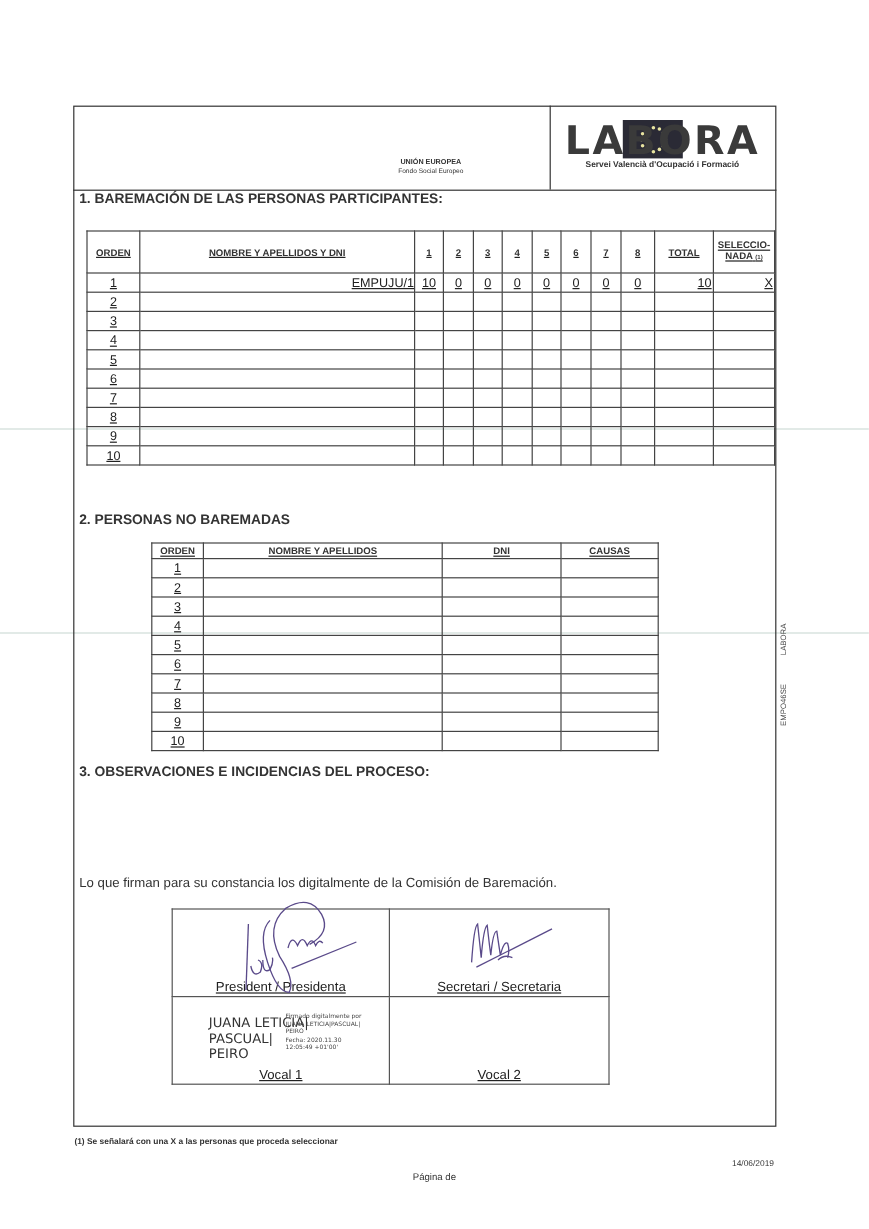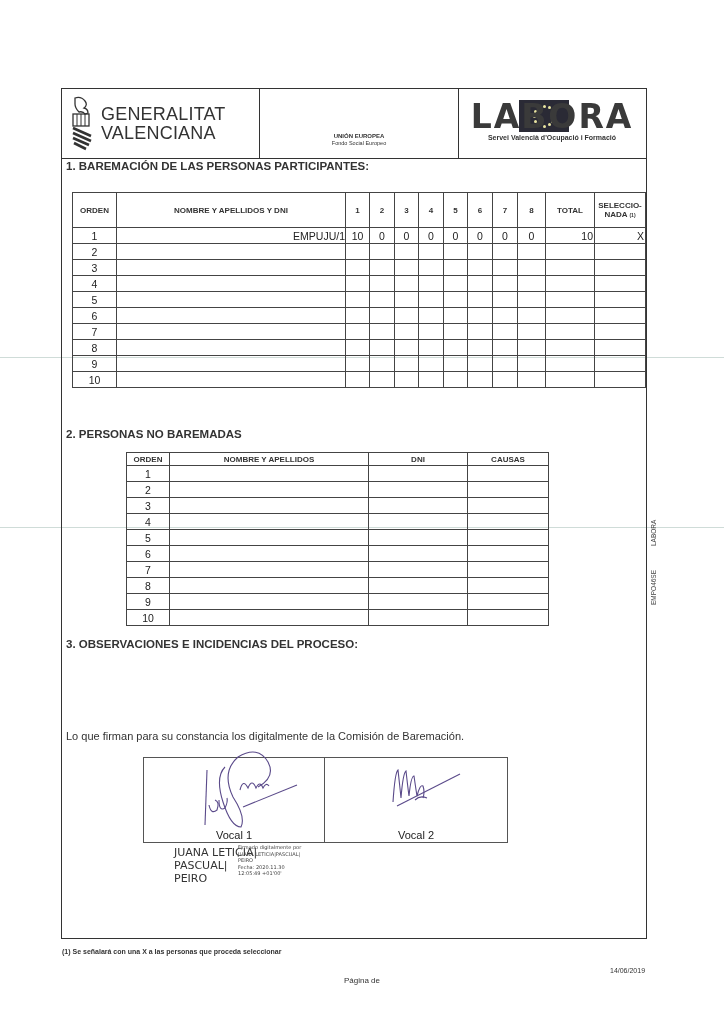"GENERALITAT" div.hdr-cell { html: <div> <svg> <path></path> <rect></rect> <line></line> <line></line> <line></line> <path></path> </svg> <div> <div>GENERALITAT</div> <div>VALENCIANA</div> </div> </div> -> none }
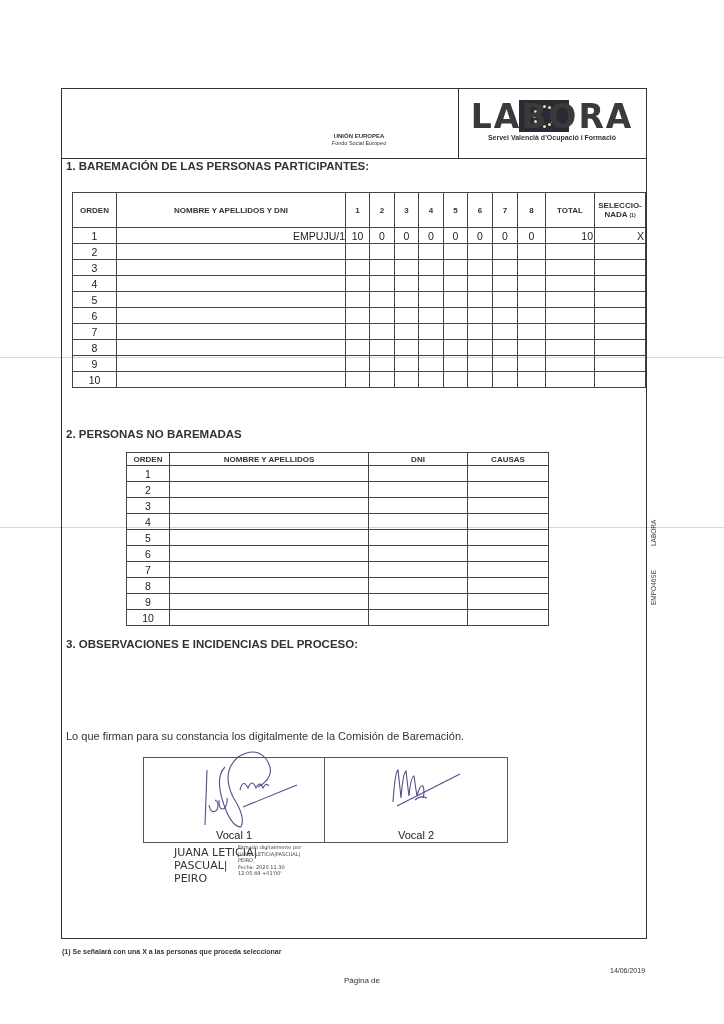"ORDEN" table { text-decoration: none -> underline }
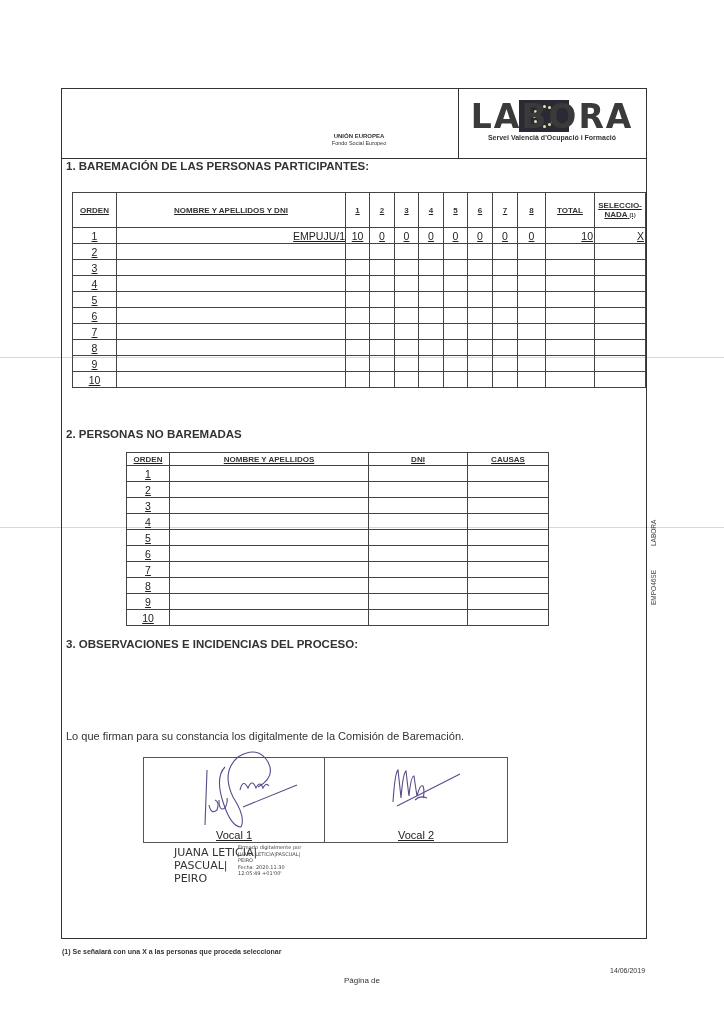"President / Presidenta" tr { html: none -> <tr> <td> <div>President / Presidenta</div> </td> <td> <div>Secretari / Secretaria</div> </td> </tr> }
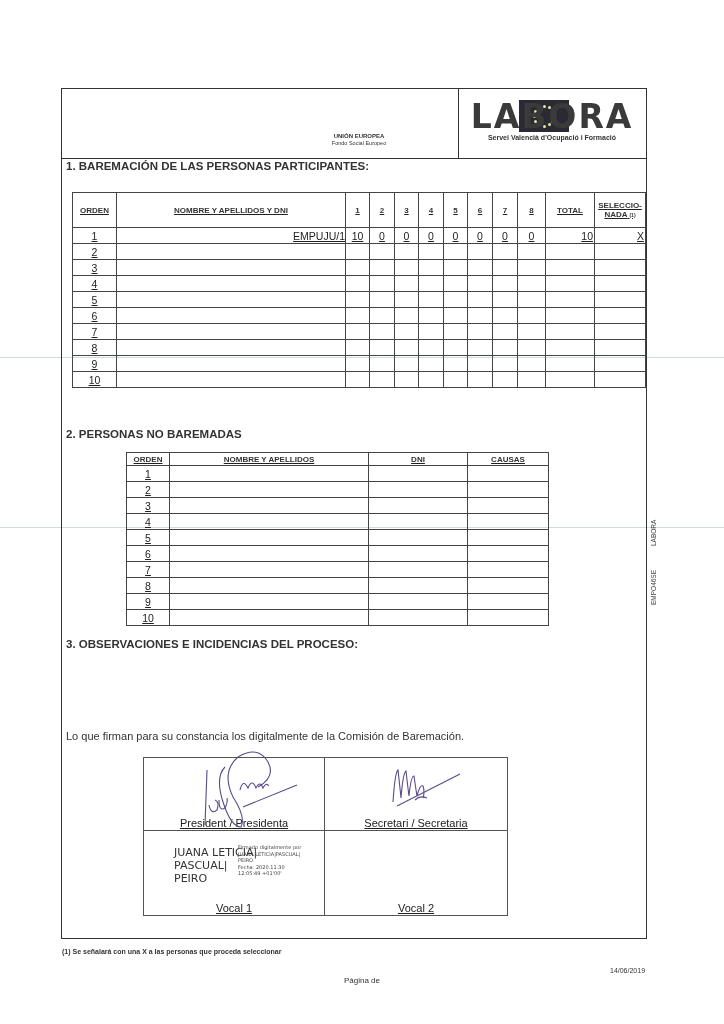"Vocal 1" tr { height: 85px -> 73px }
